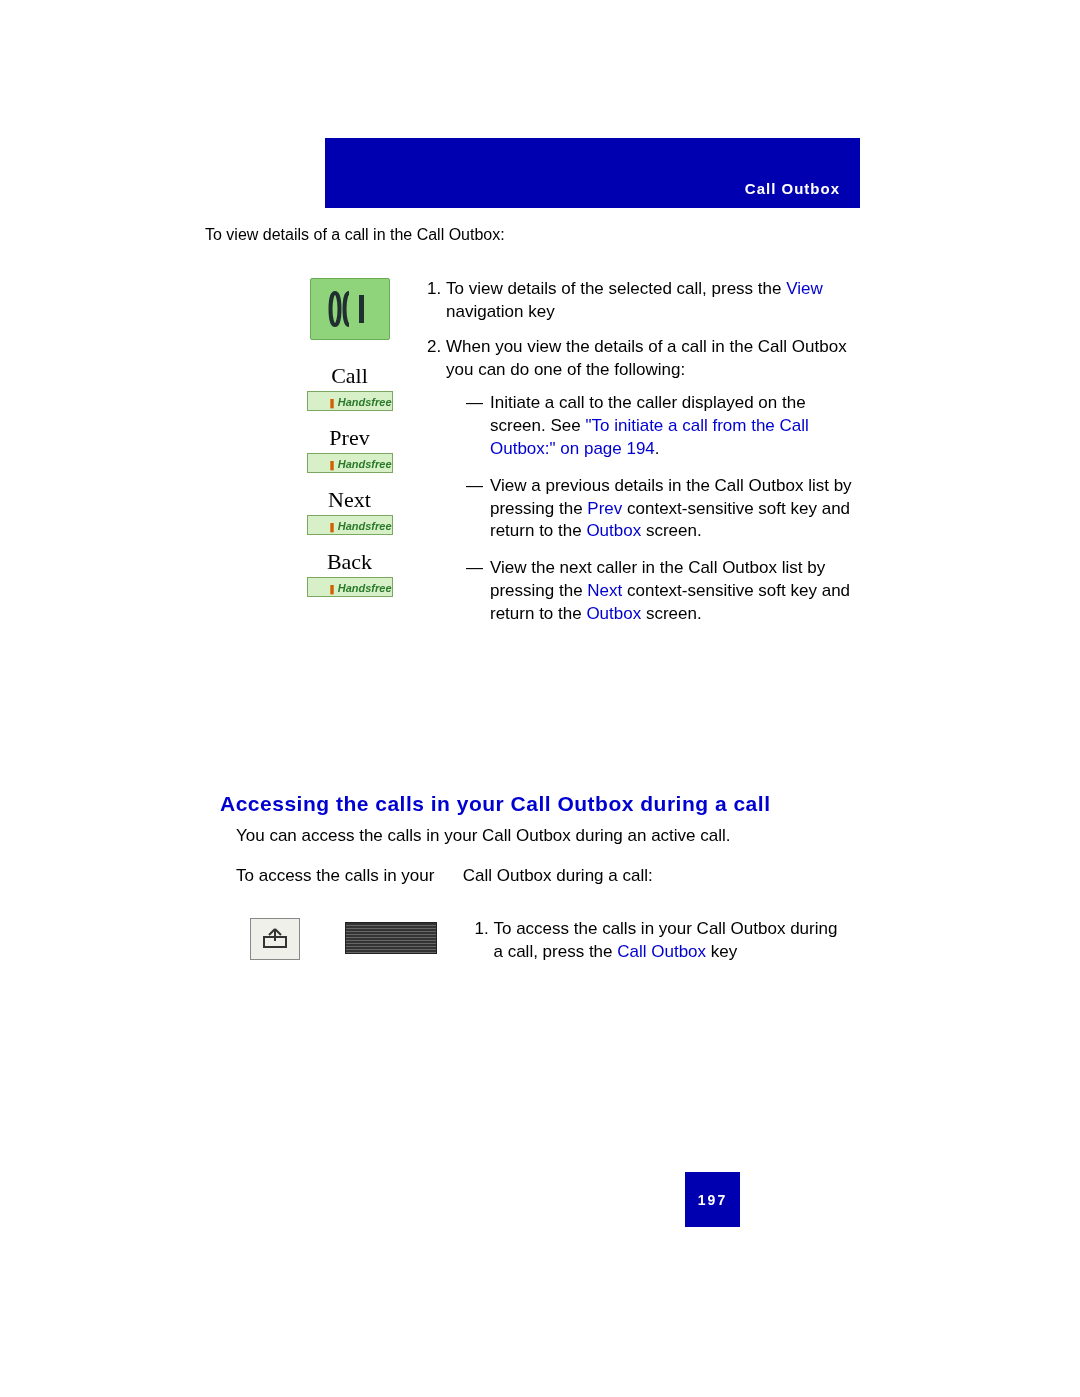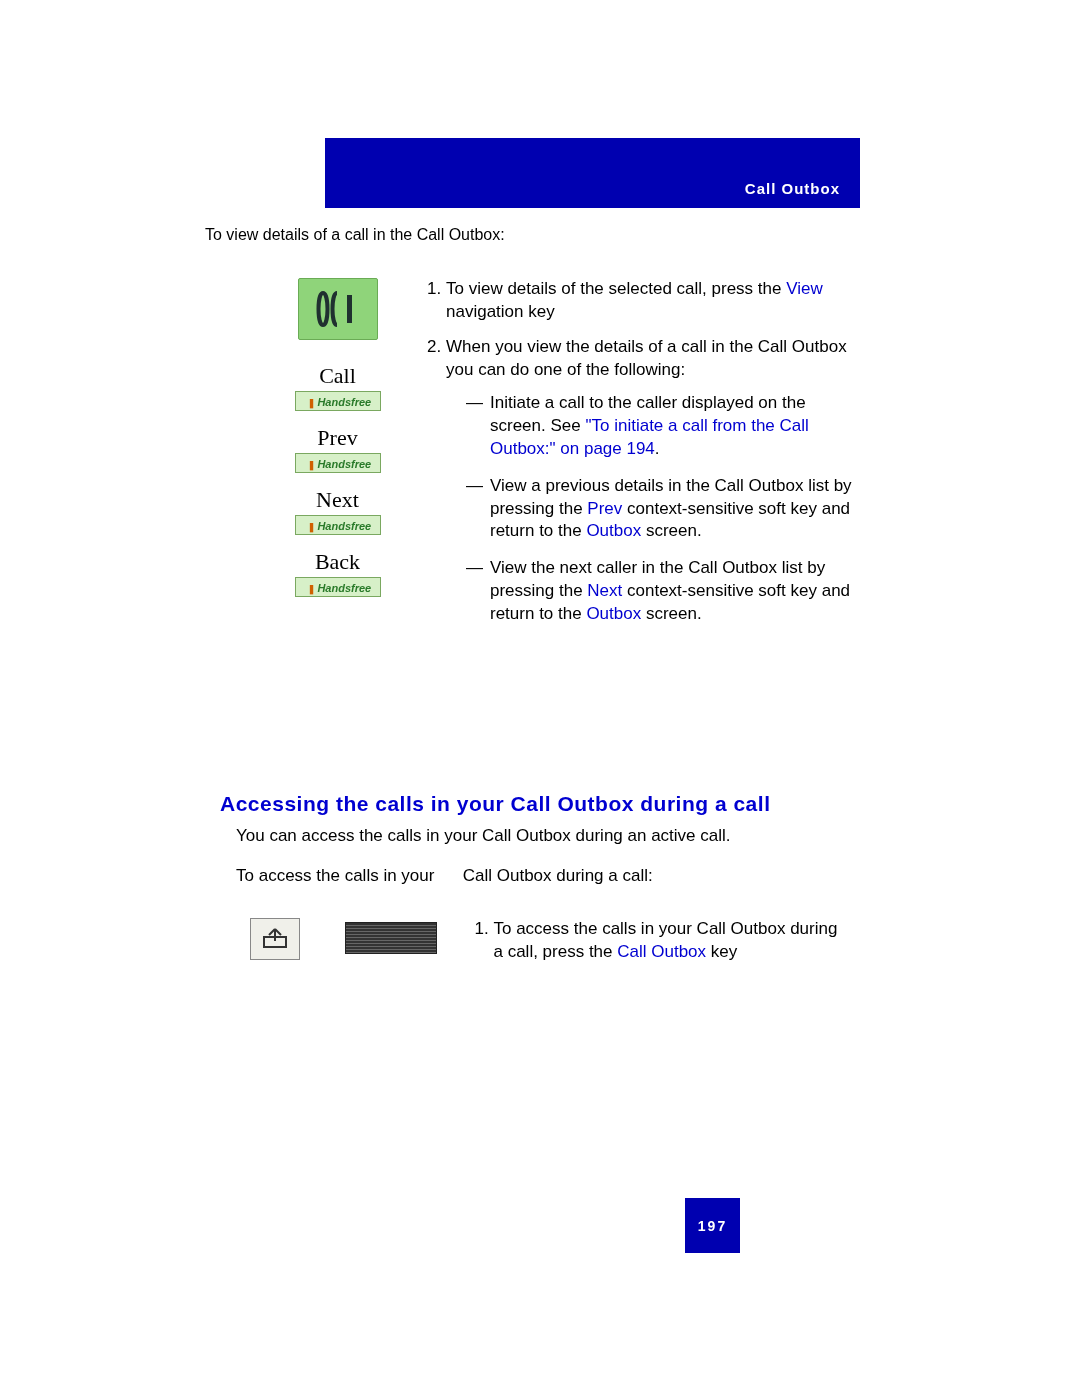"Call" .left-col { left: 290px -> 302px }
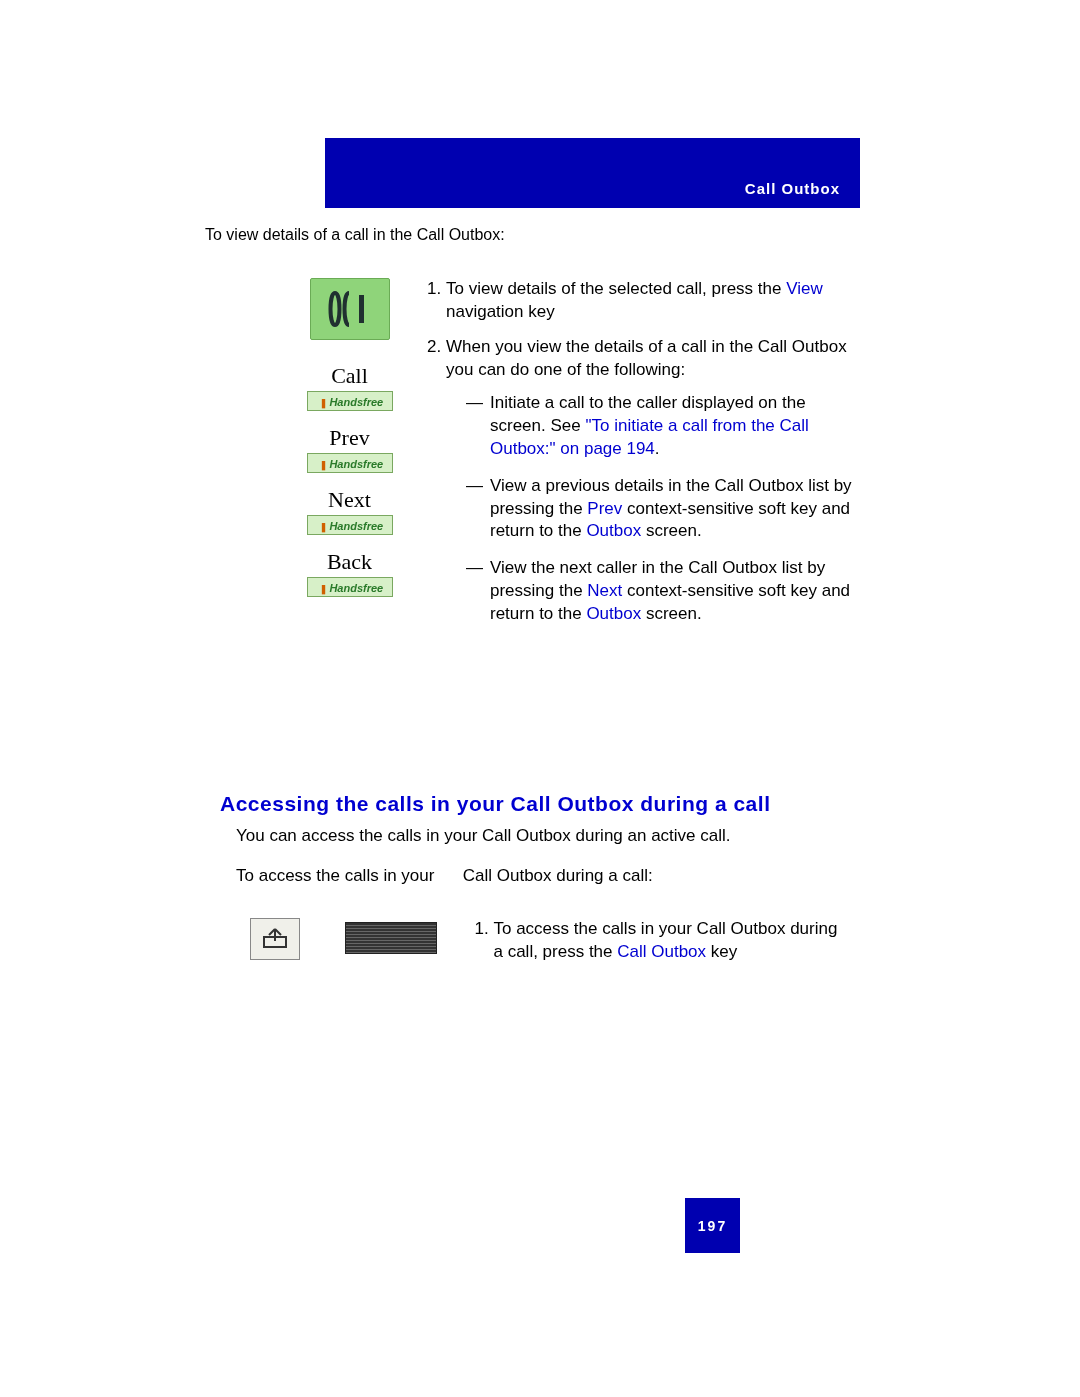"Handsfree" .handsfree-btn { text-align: center -> right }
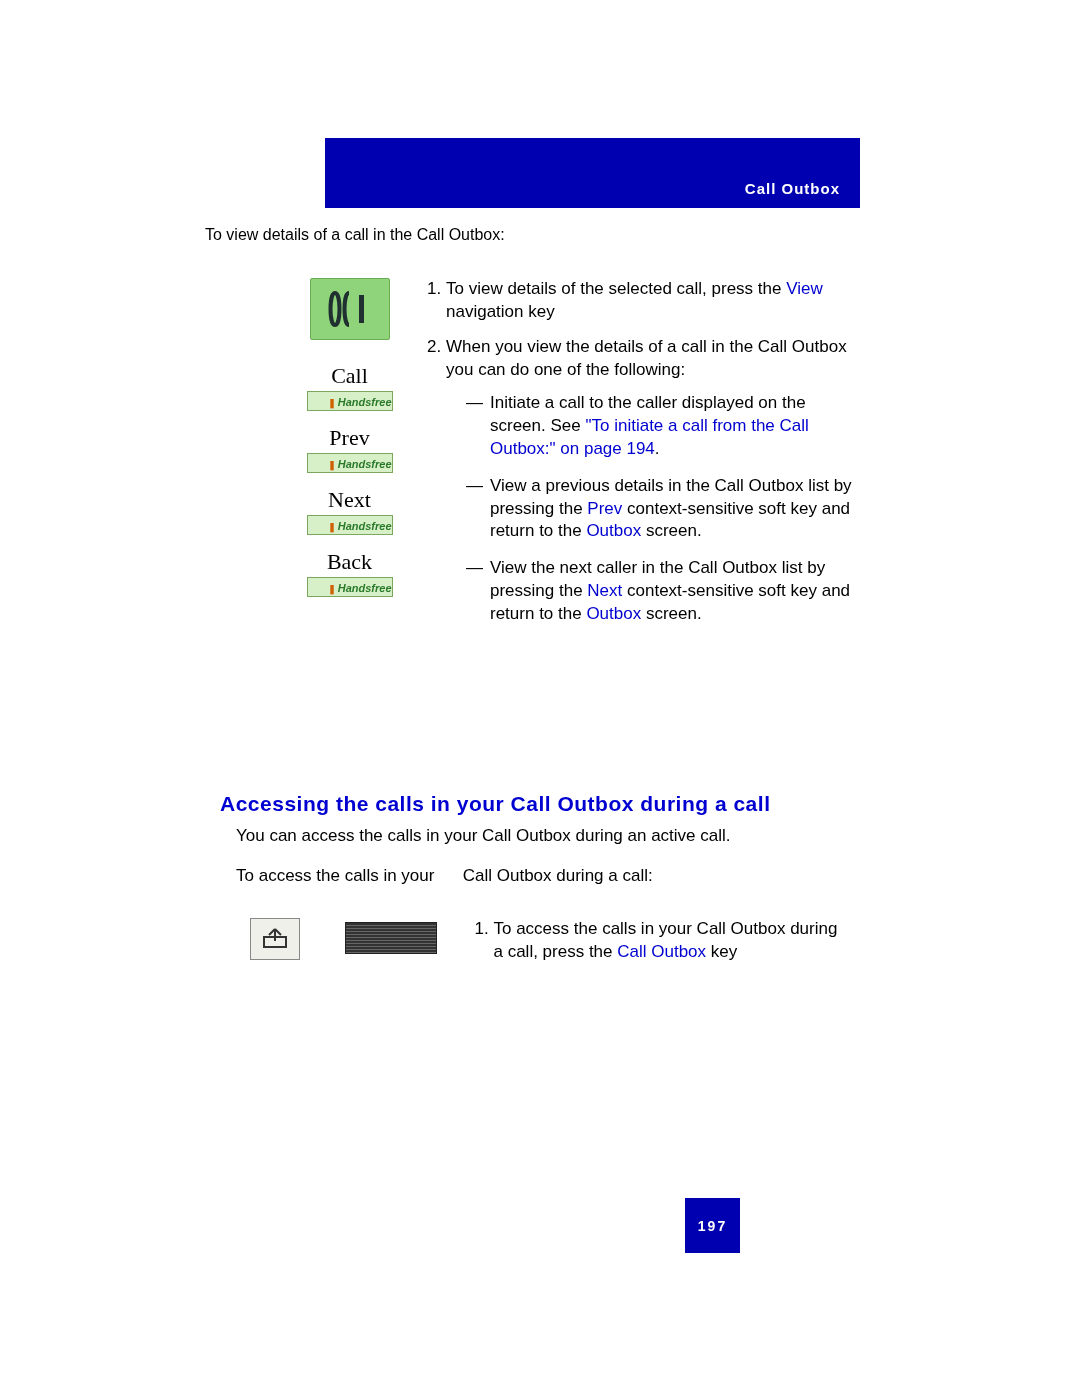"197" .page-number-box { top: 1198px -> 1172px }
